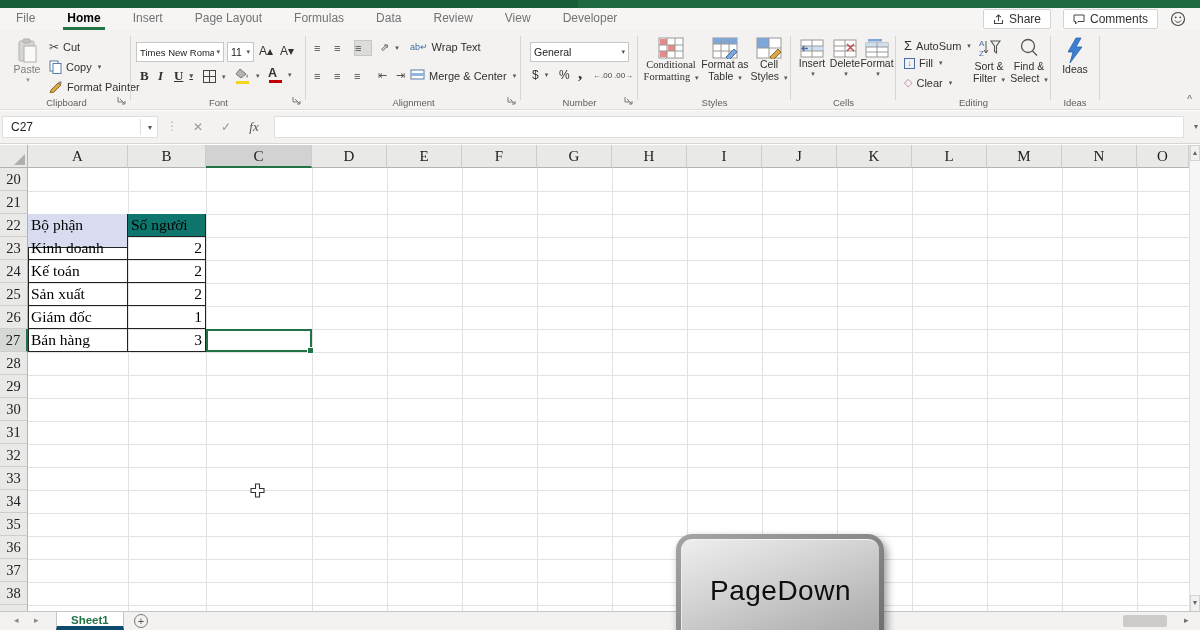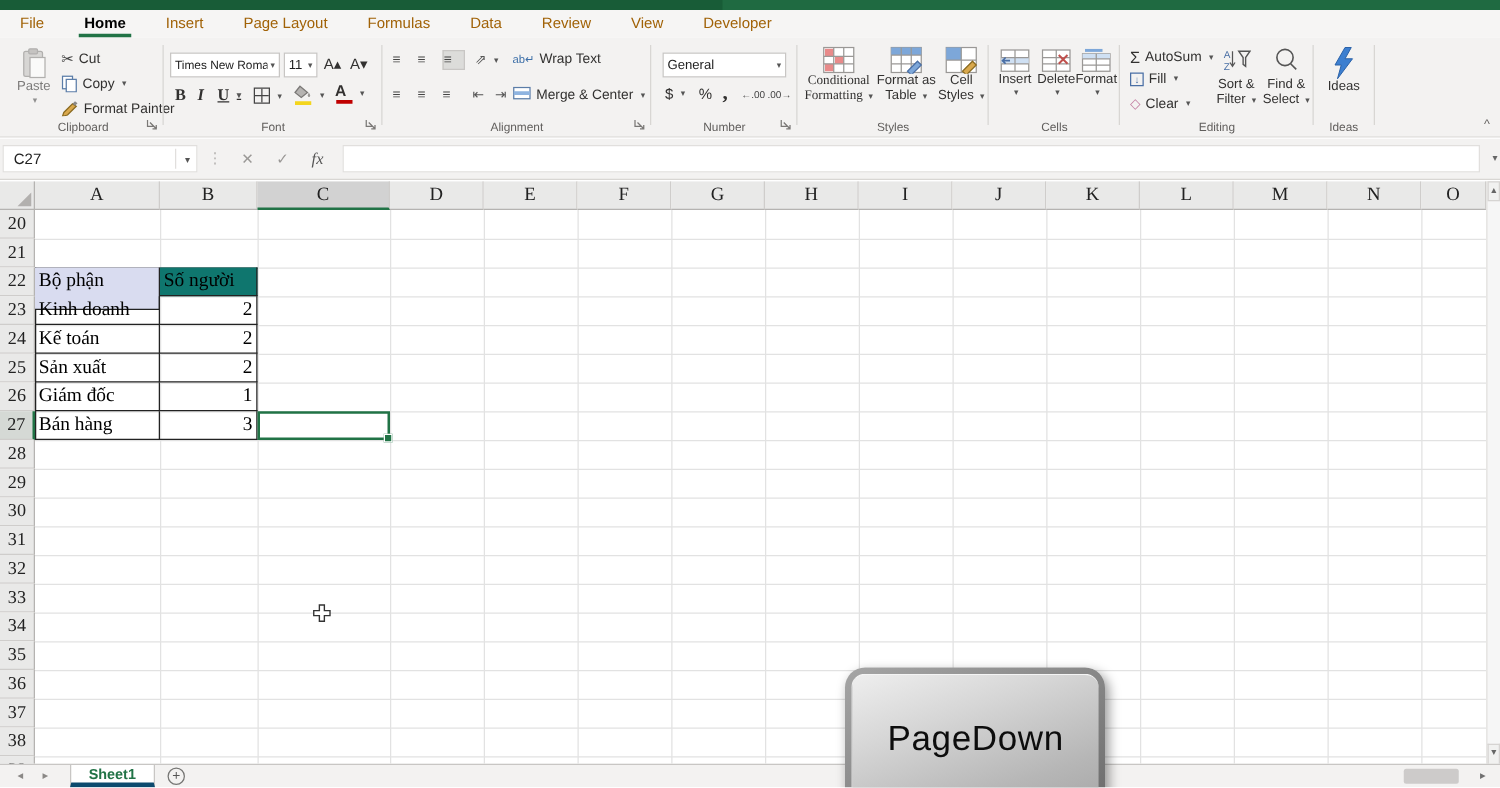"File" .rtab { color: #a16207 -> #737373 }
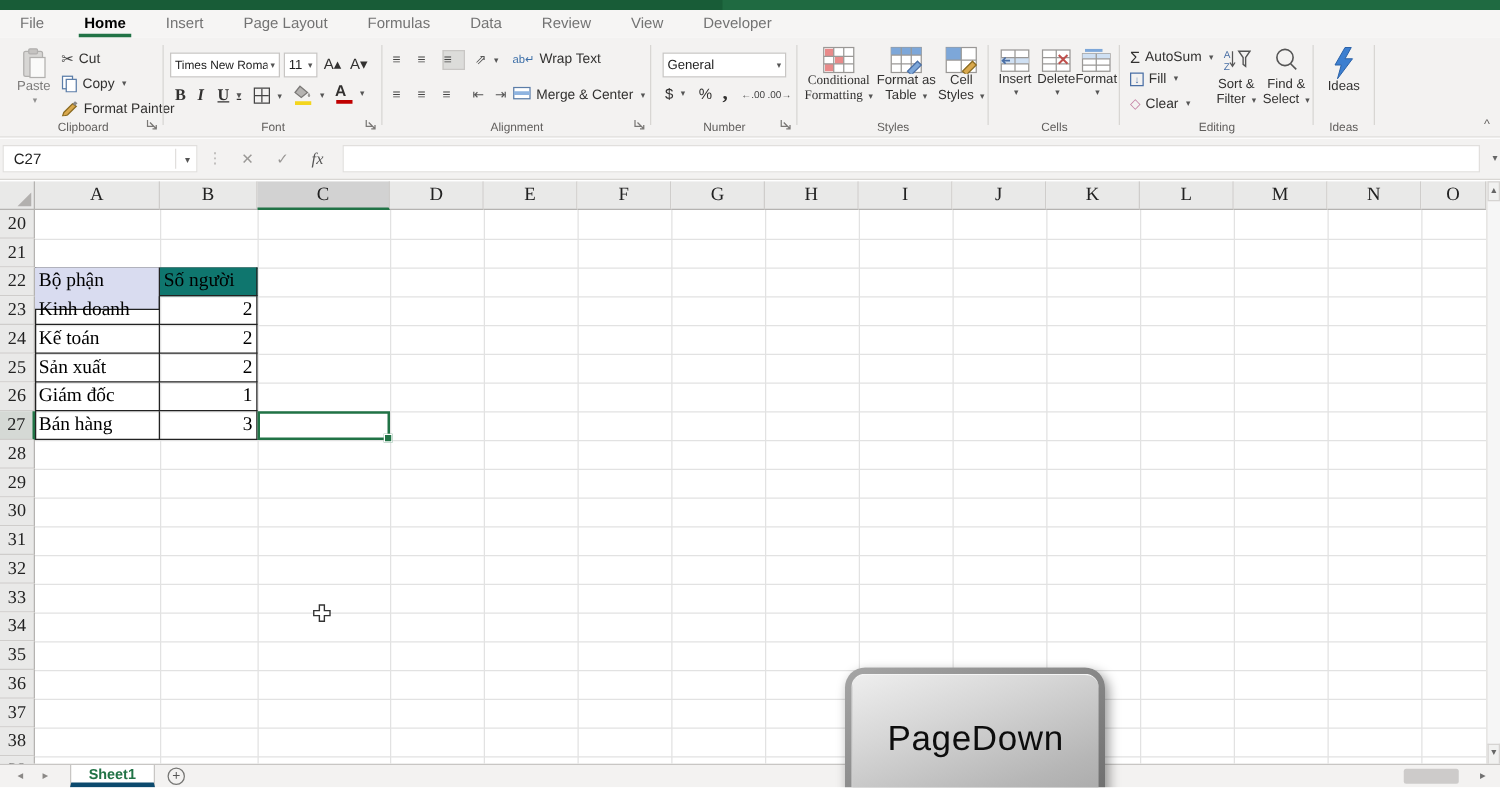"Share" div { html: none -> <div> <span> <svg> <path></path> </svg> <span>Share</span> </span> <span> <svg> <path></path> </svg> <span>Comments</span> </span> <span> <svg> <circle></circle> <circle></circle> <circle></circle> <path></path> </svg> </span> </div> }
